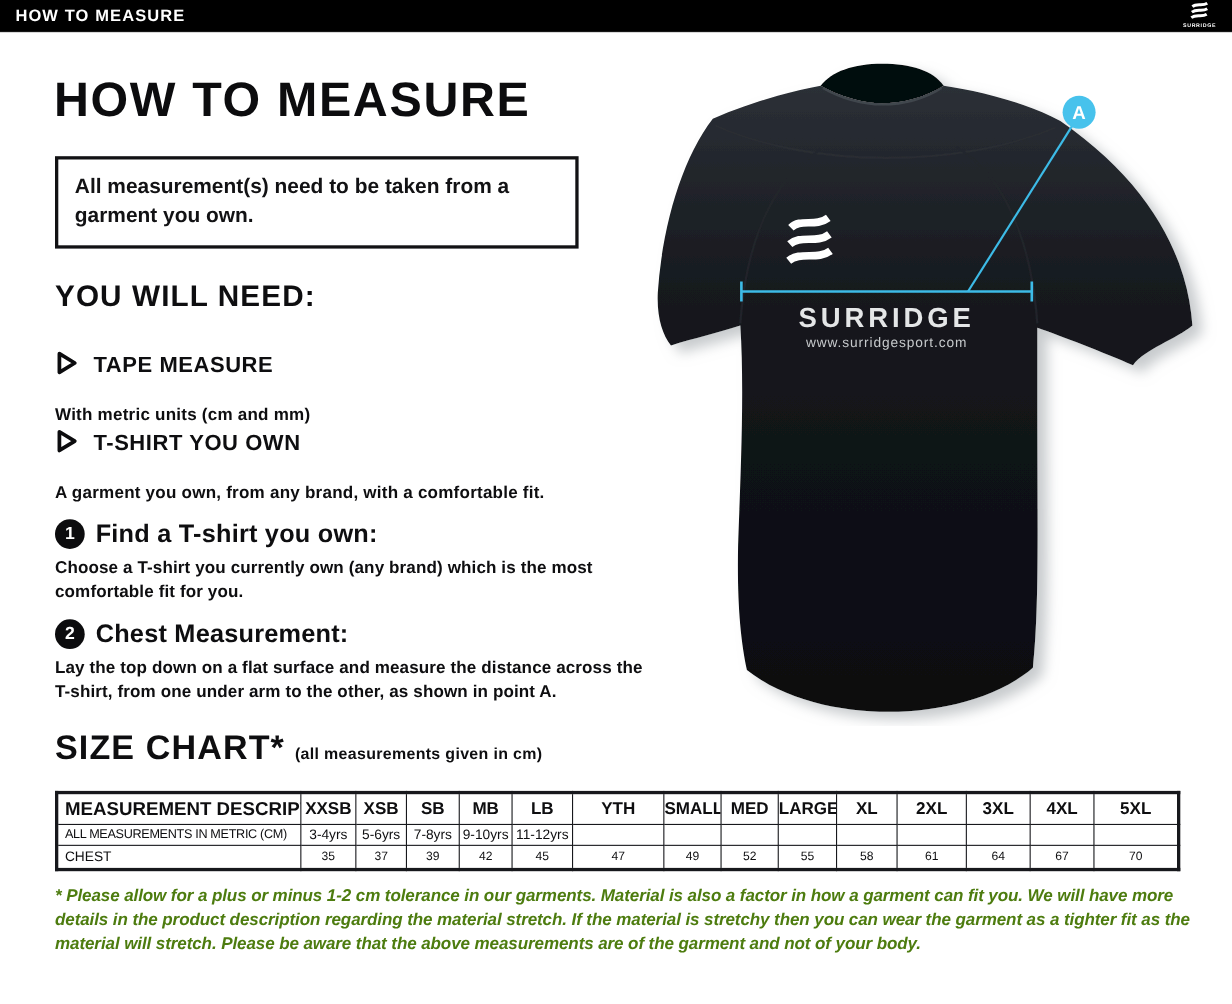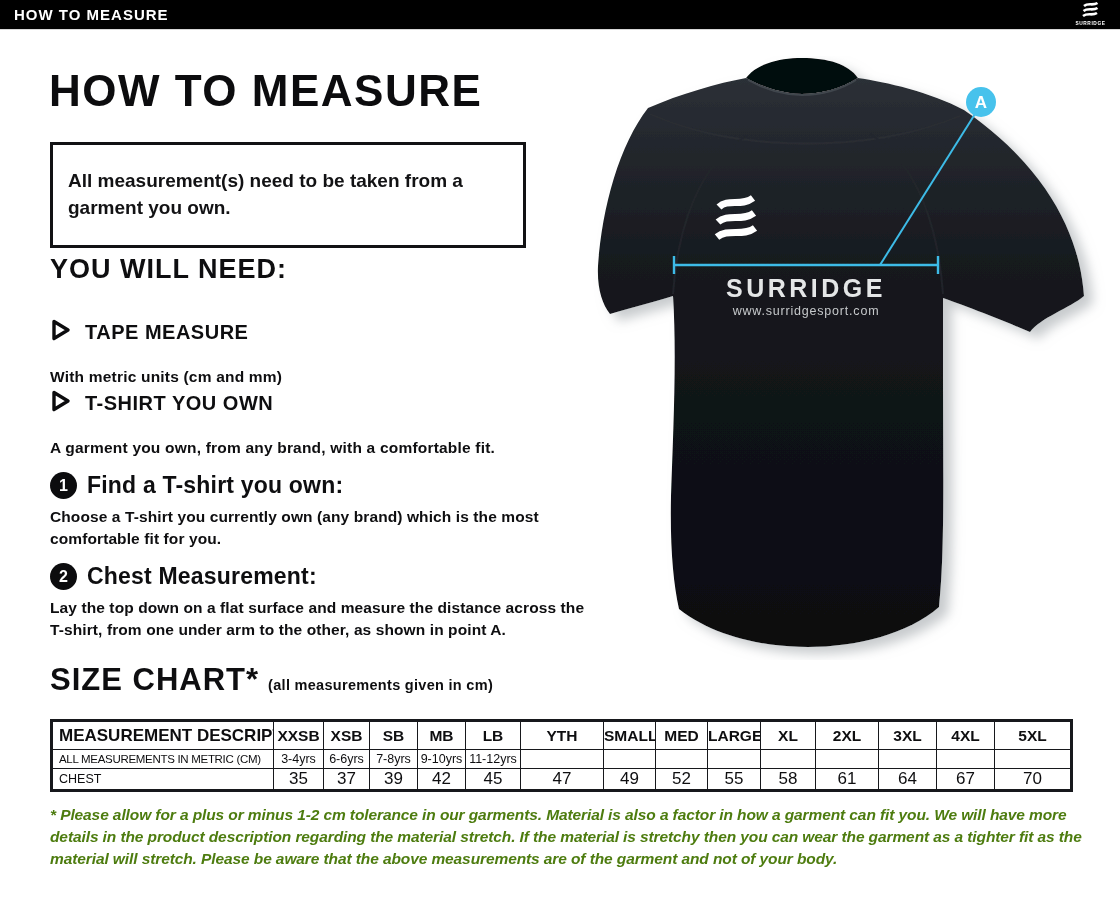"All measurement(s) need to be" .notice { padding: 23px 15px -> 12px 15px }
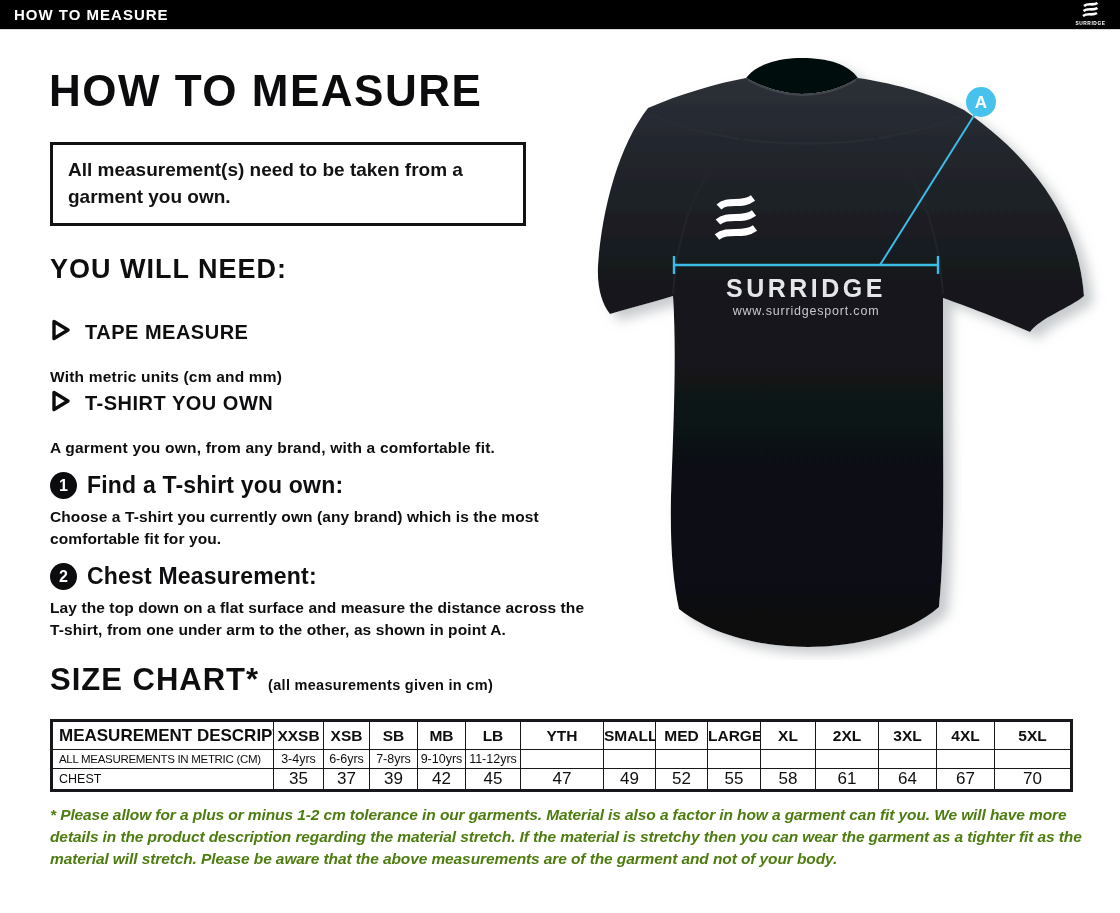"6-6yrs" td { text: 6-6yrs -> 5-6yrs }
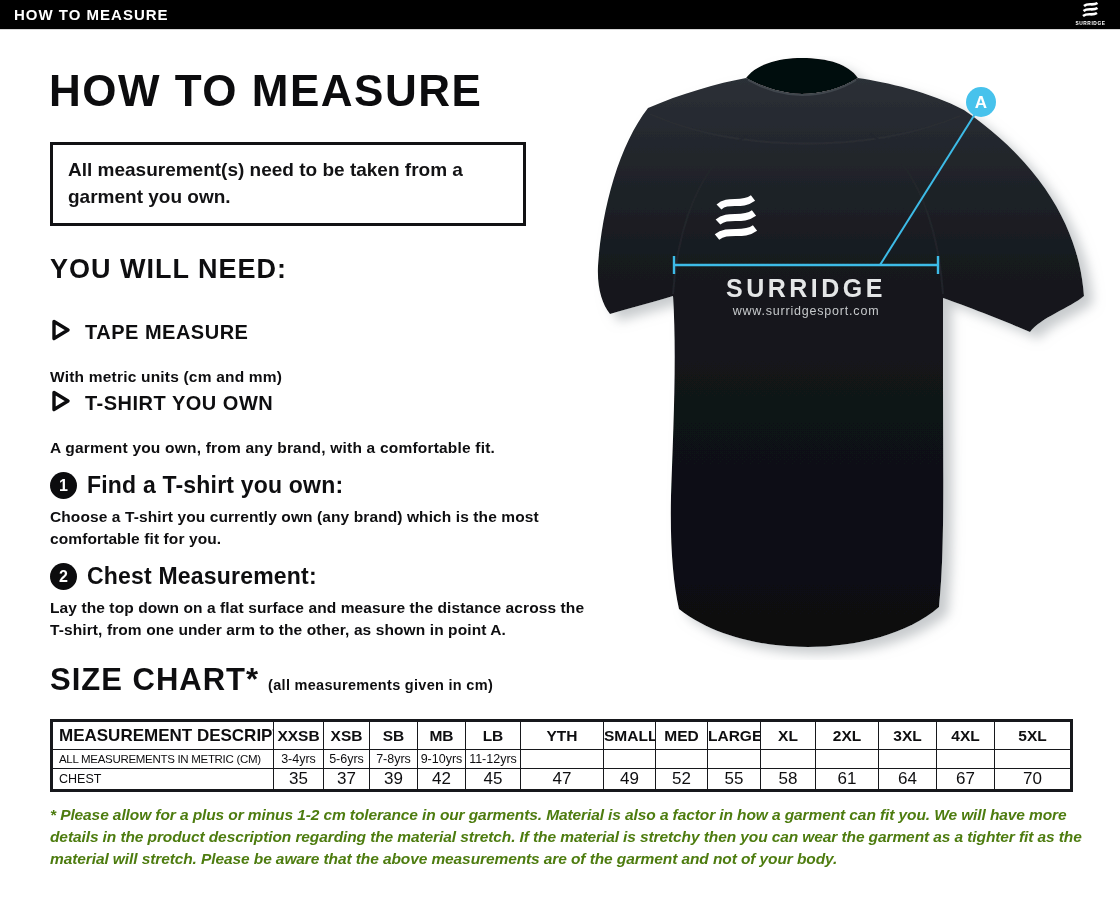"35" tr.chest td { font-size: 17px -> 11px }
